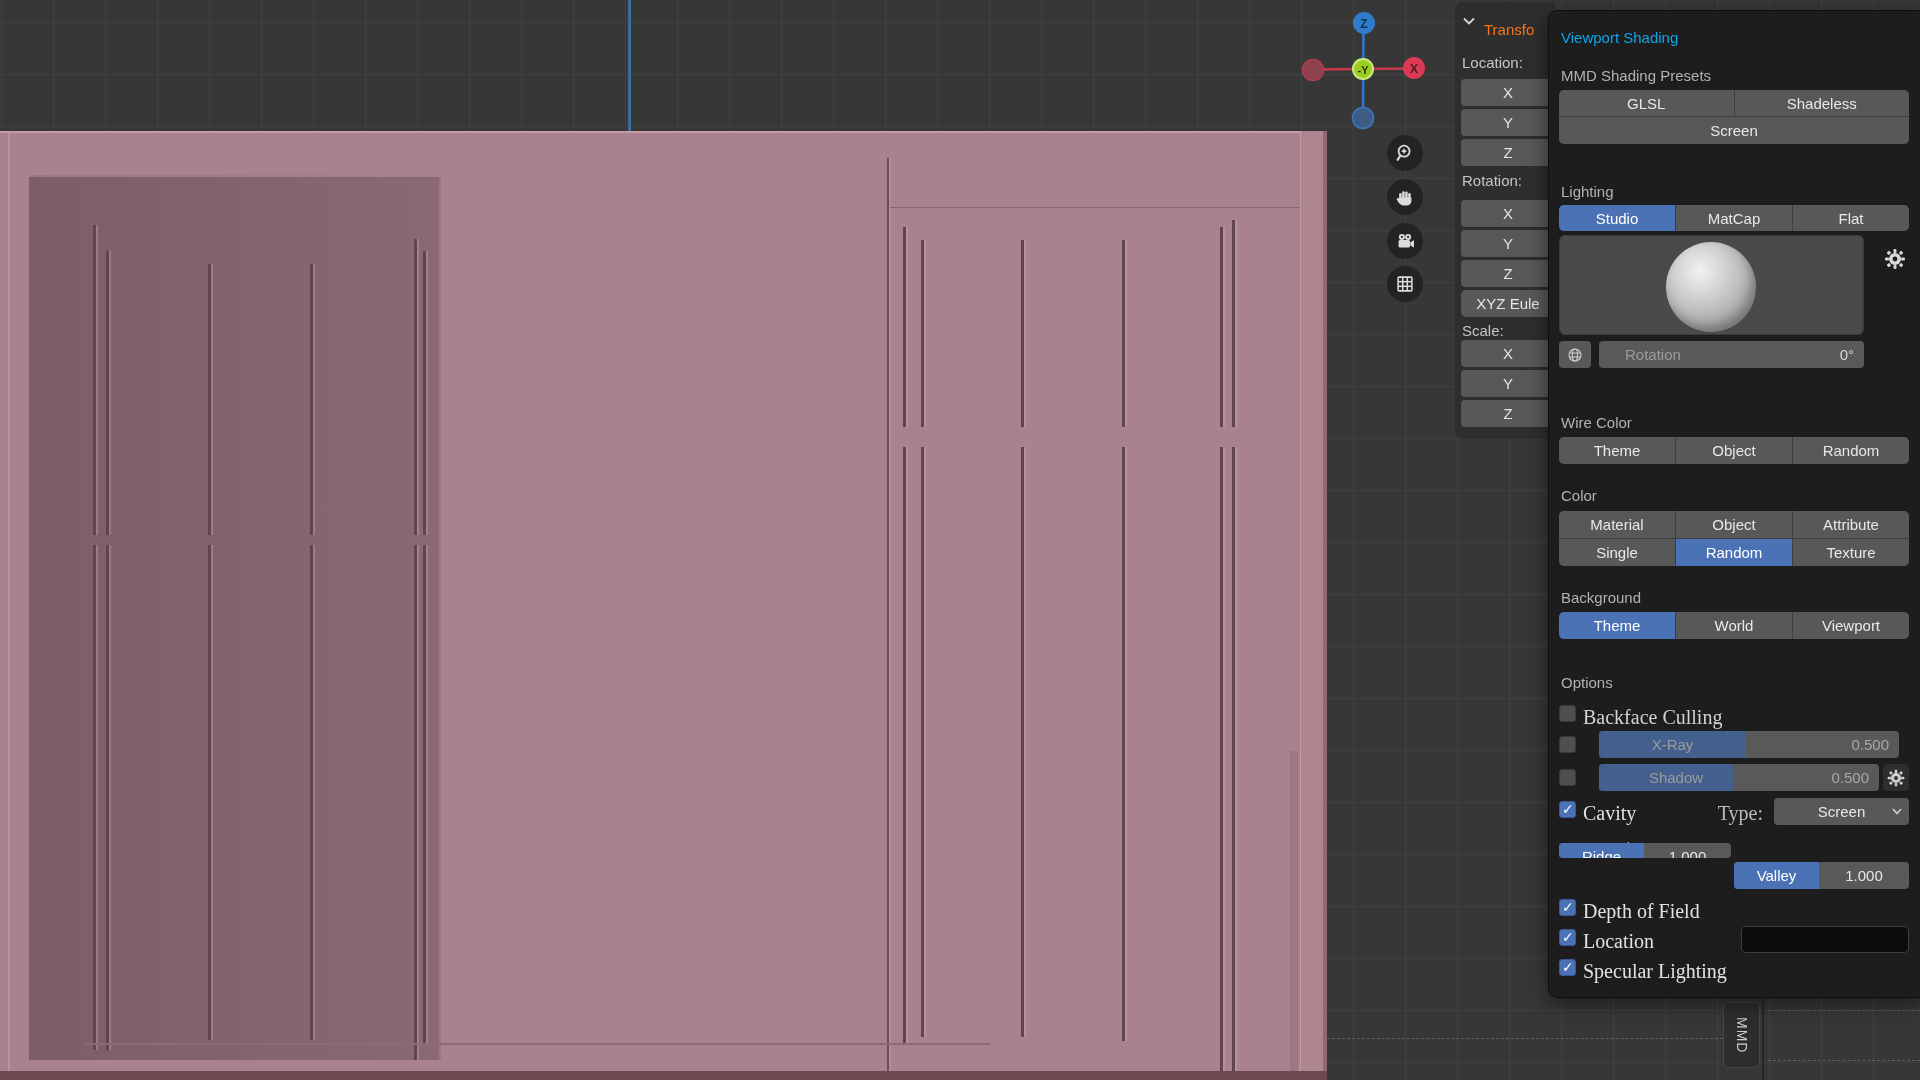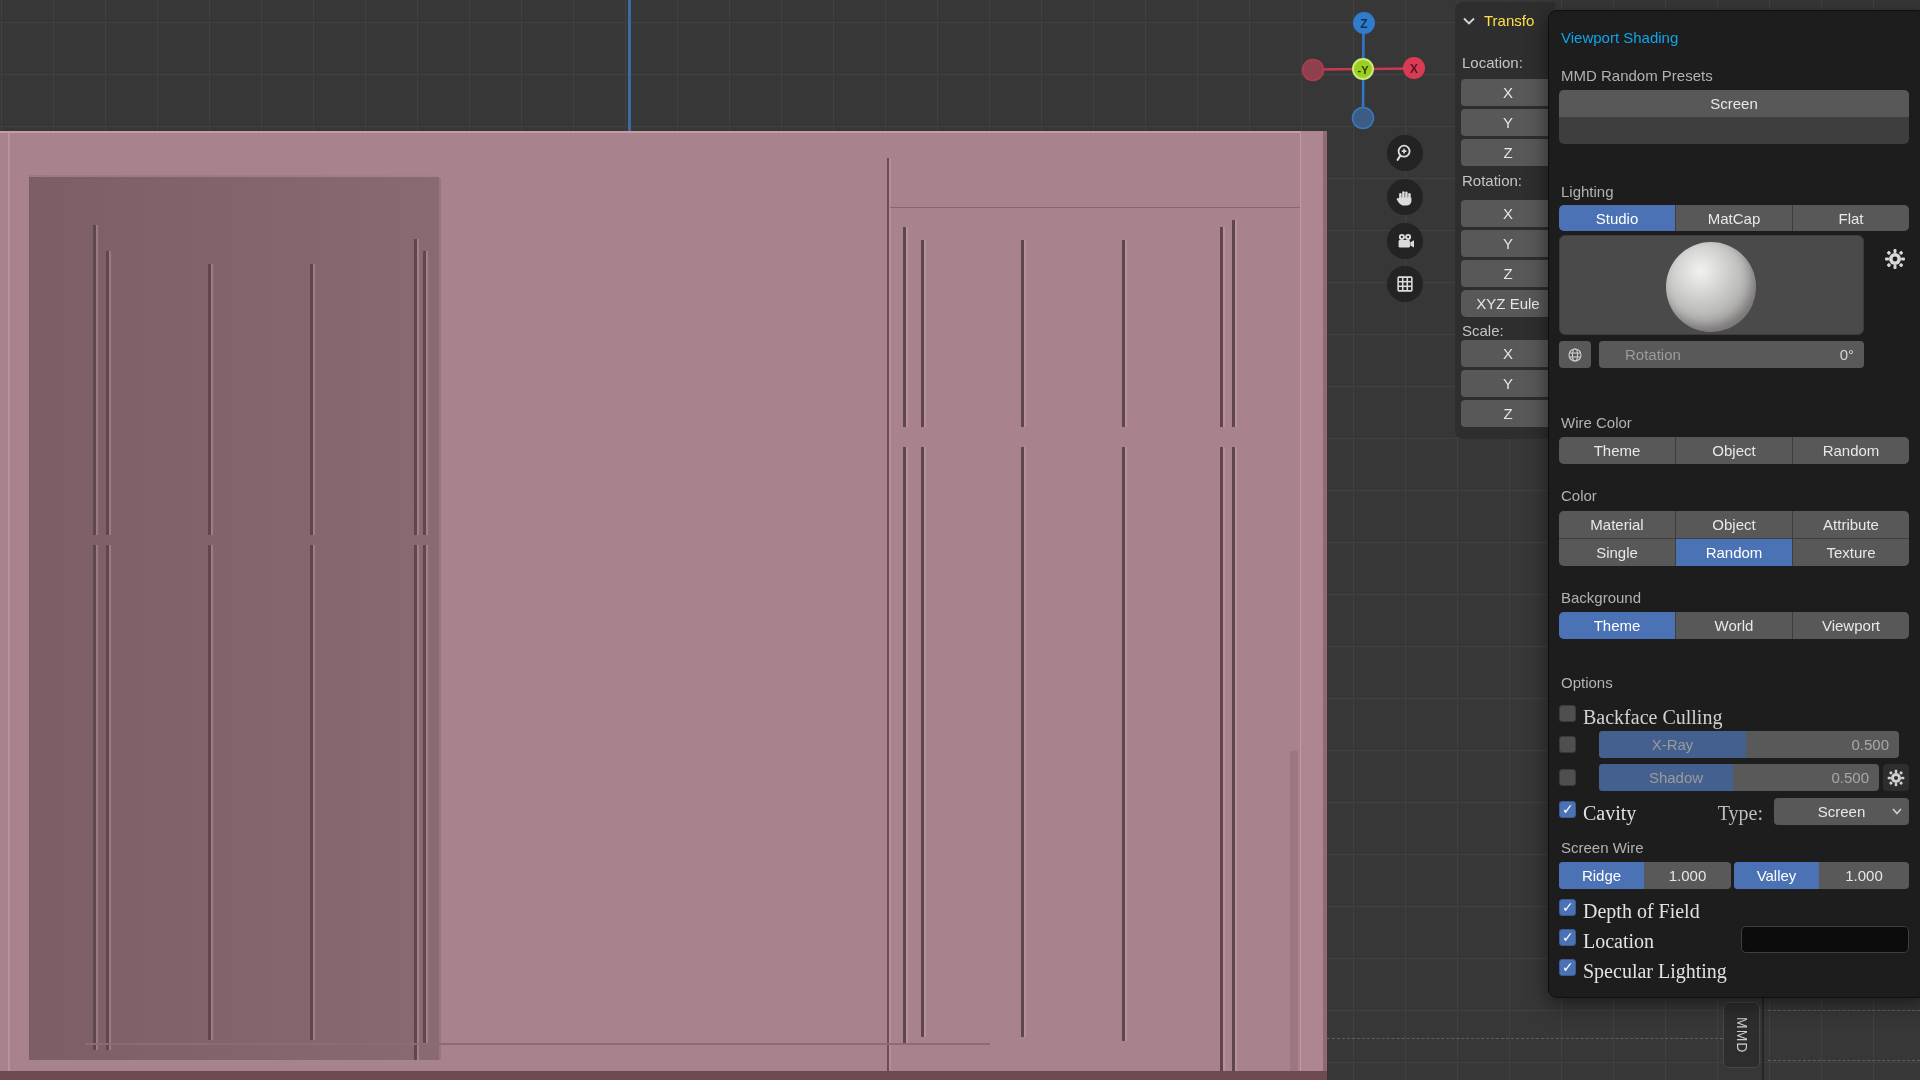"Transfo" .tp-header { color: #fde047 -> #f97316; top: 10px -> 19px }
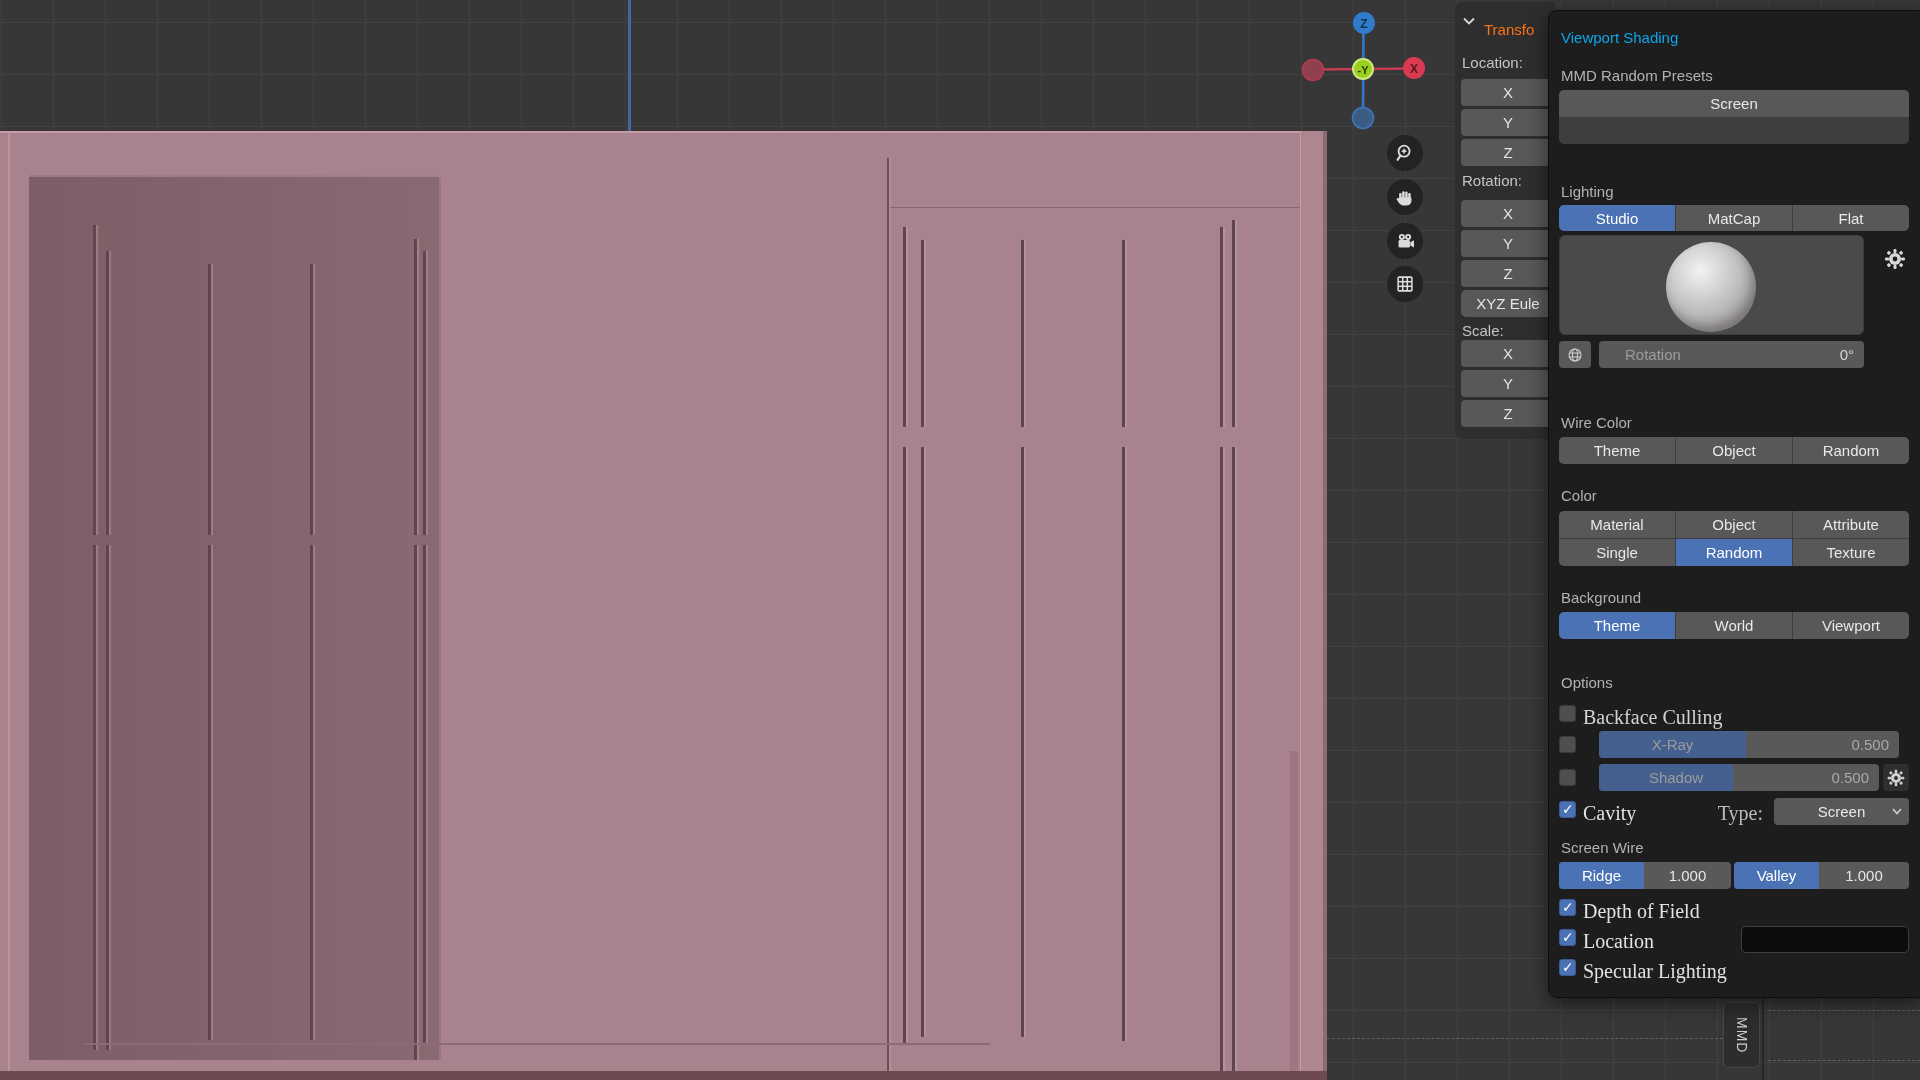"MMD Random Presets" div.pp-label { text: Random -> Shading }
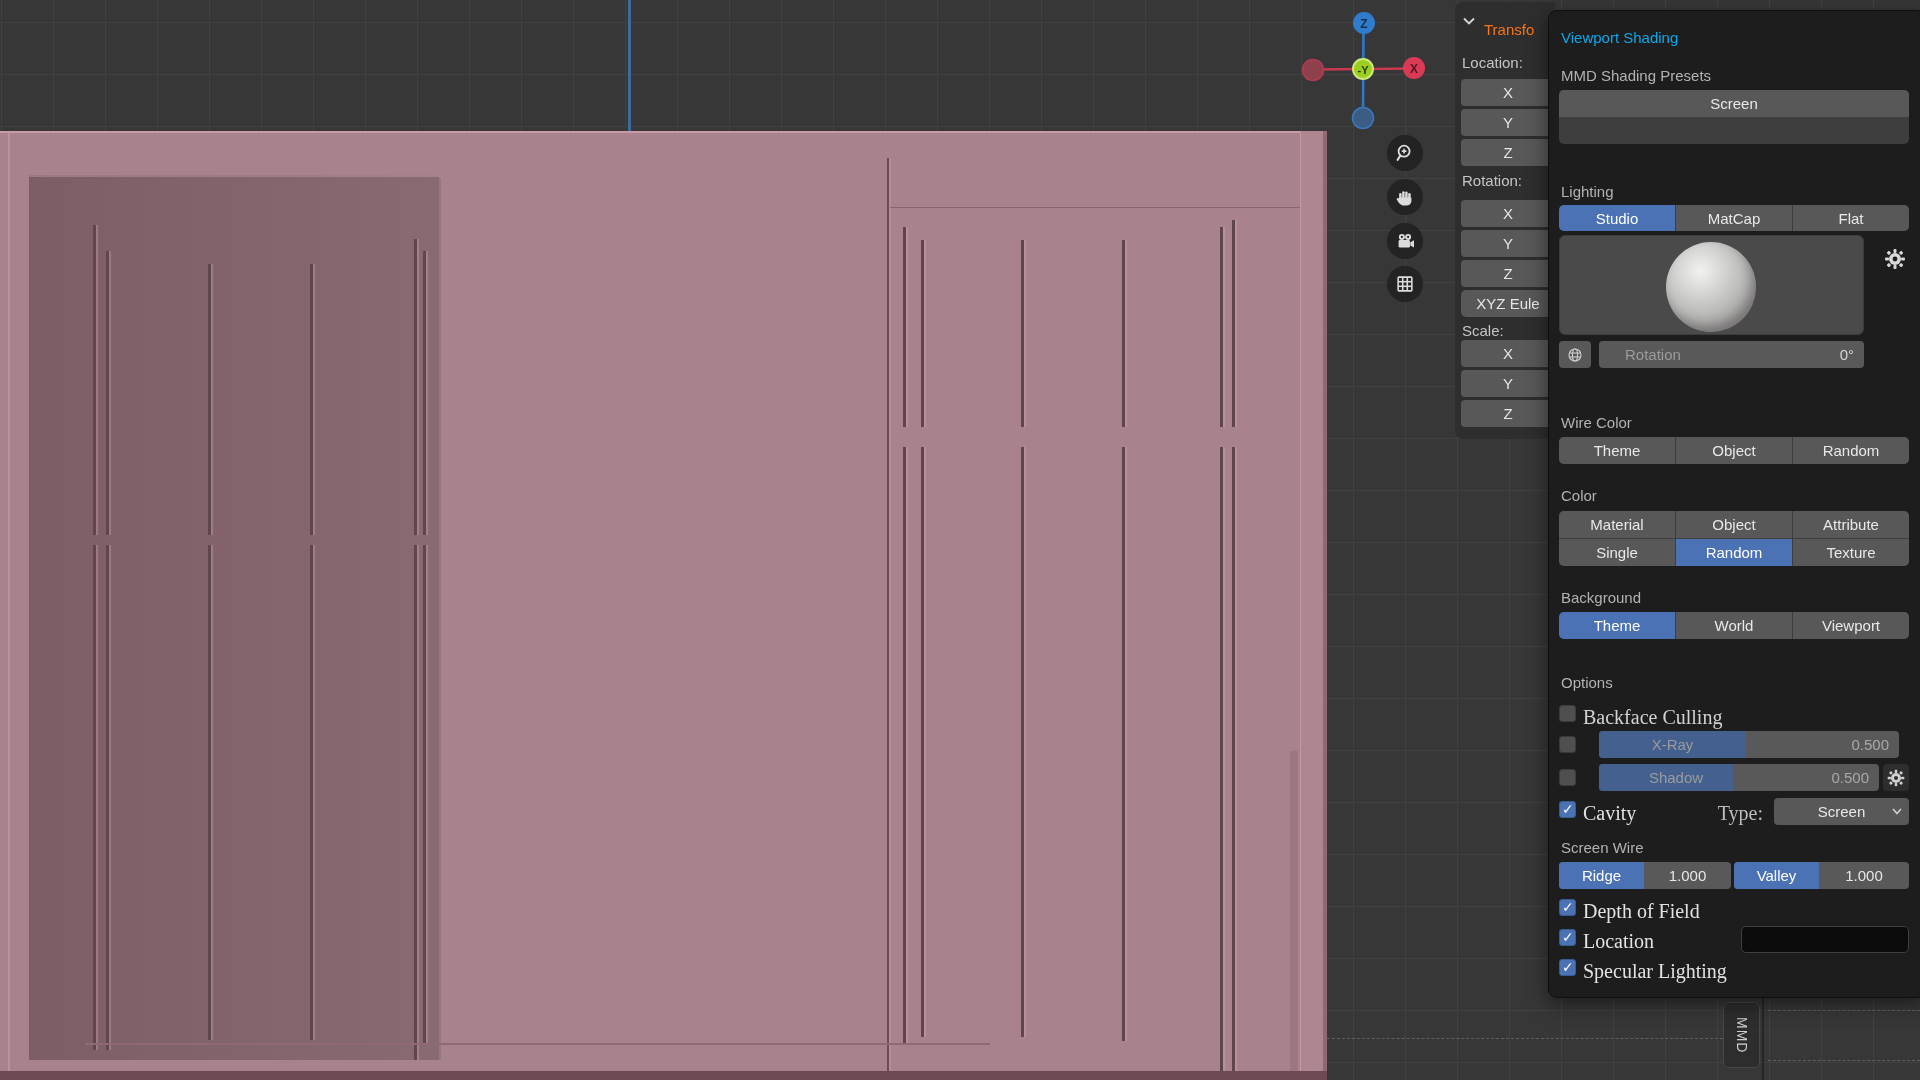"GLSL" div.srow { html: none -> <div> <div>GLSL</div> <div>Shadeless</div> </div> }
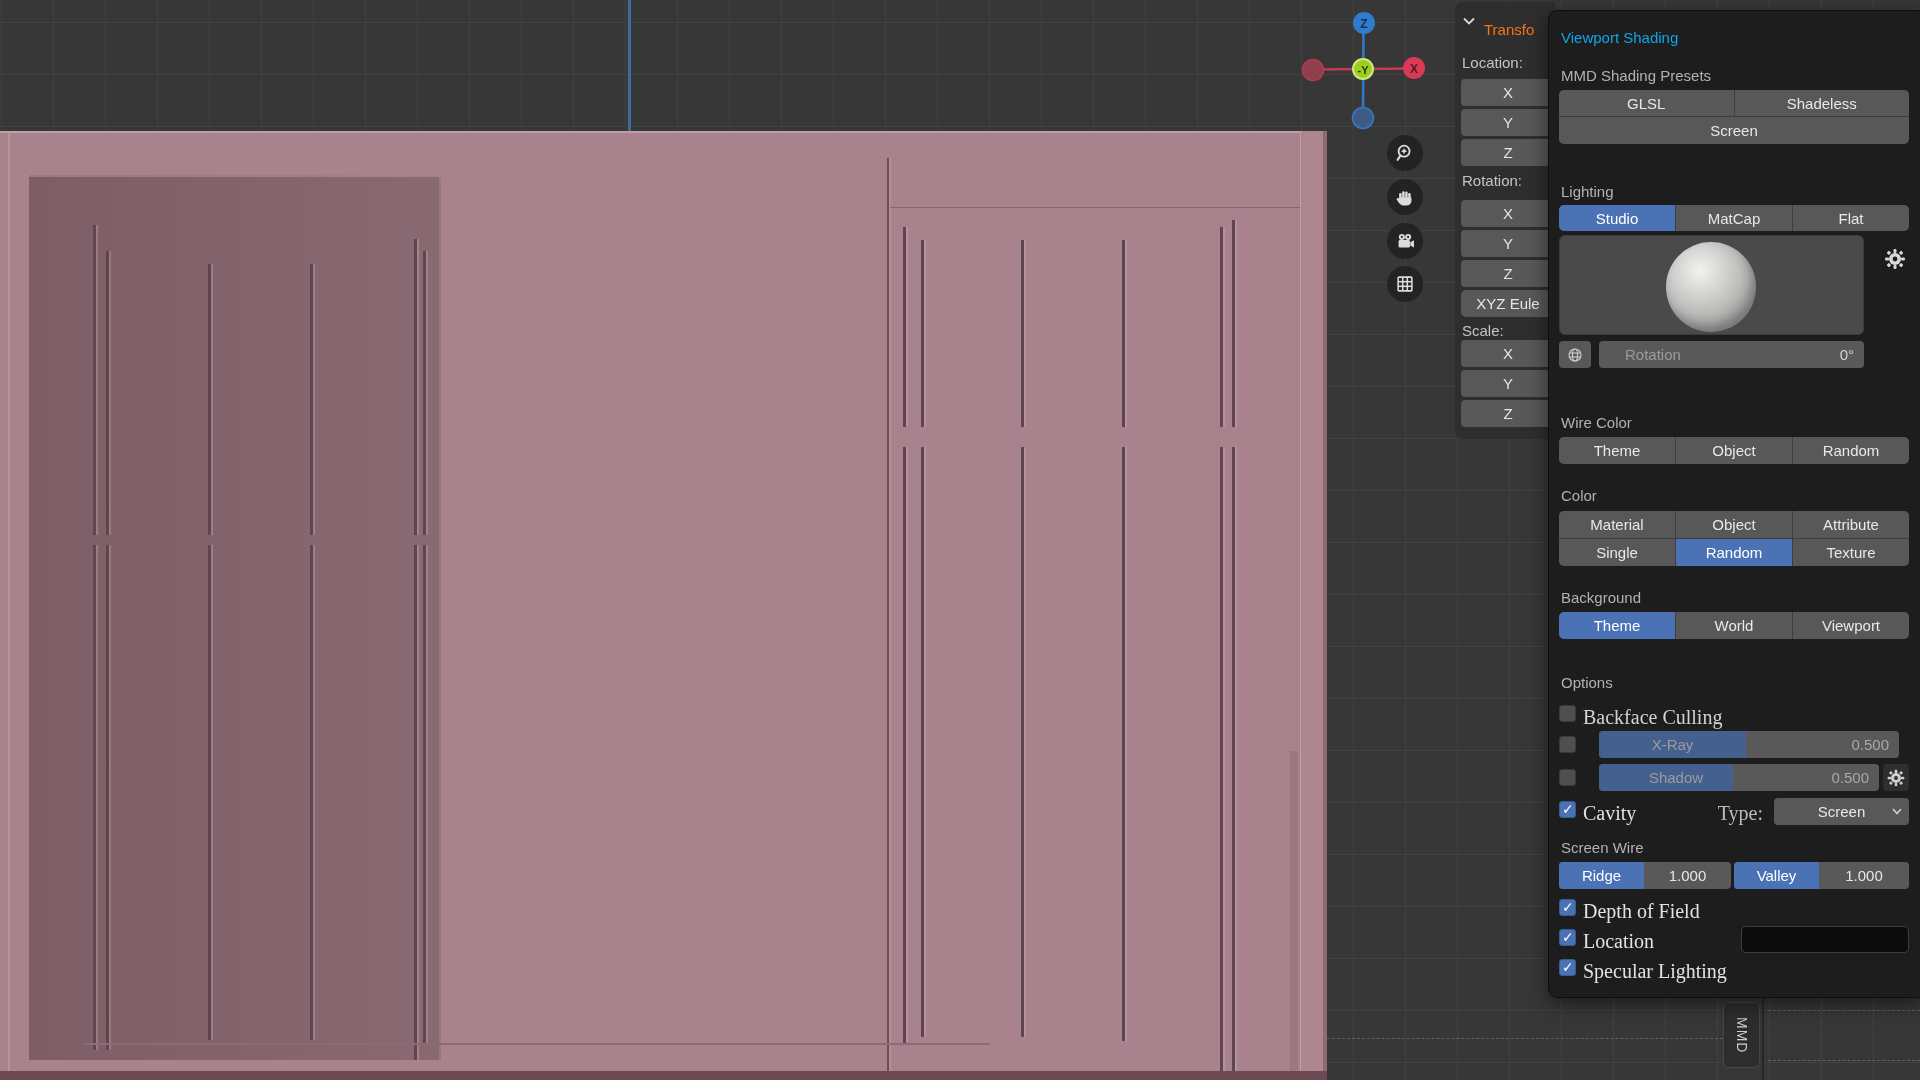"Ridge" div.slider { height: 27px -> 15px; top: 851px -> 832px }
